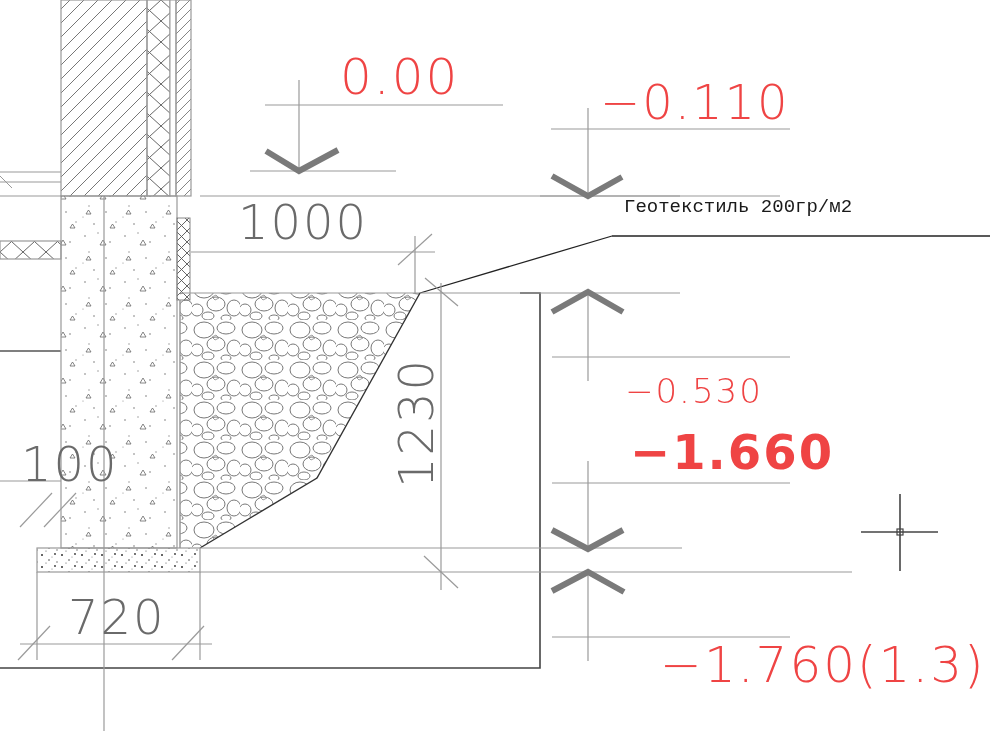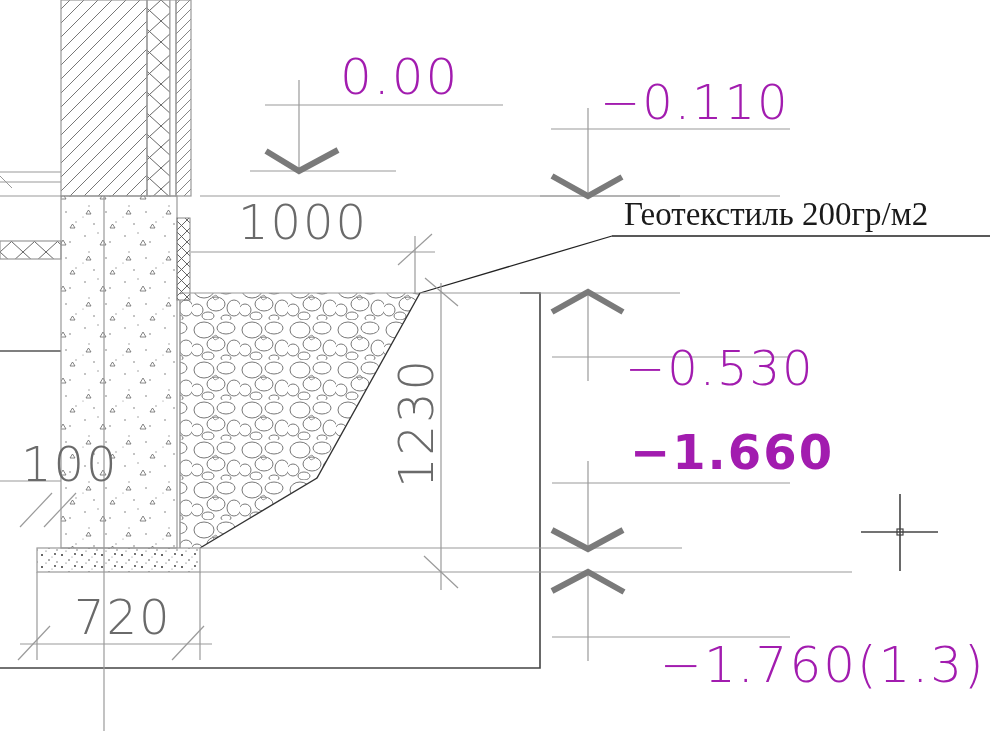"0.00" .dimtext { color: #a21caf -> #ef4444 }
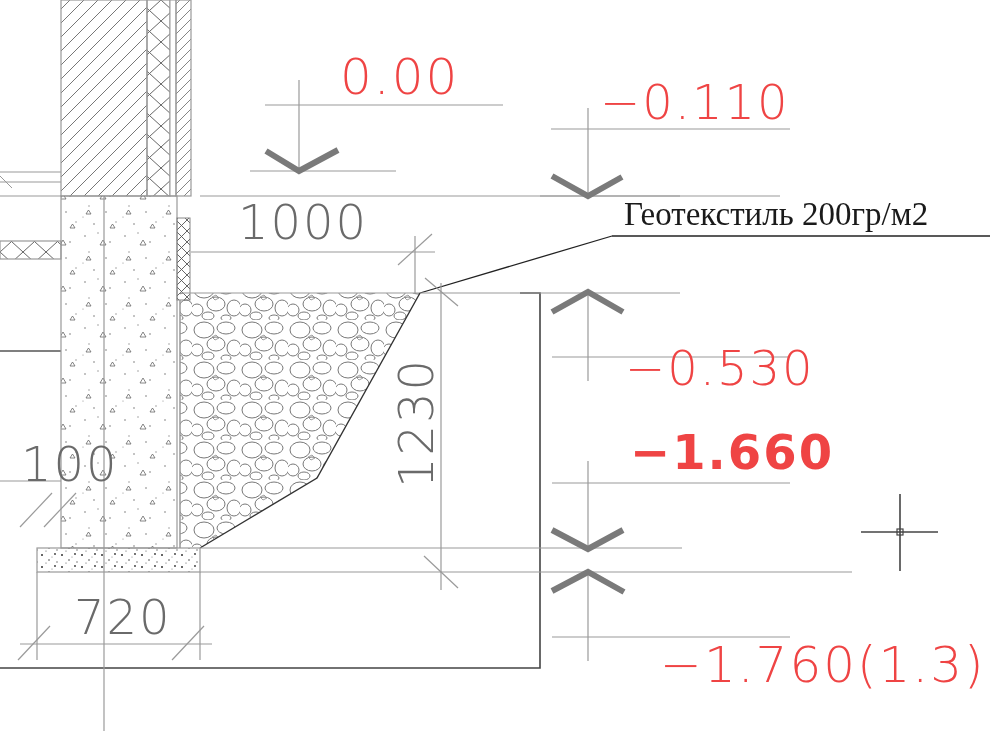"Геотекстиль 200гр/м2" .geo { font-family: Liberation Serif, serif -> Liberation Mono, monospace; font-size: 33px -> 19px }
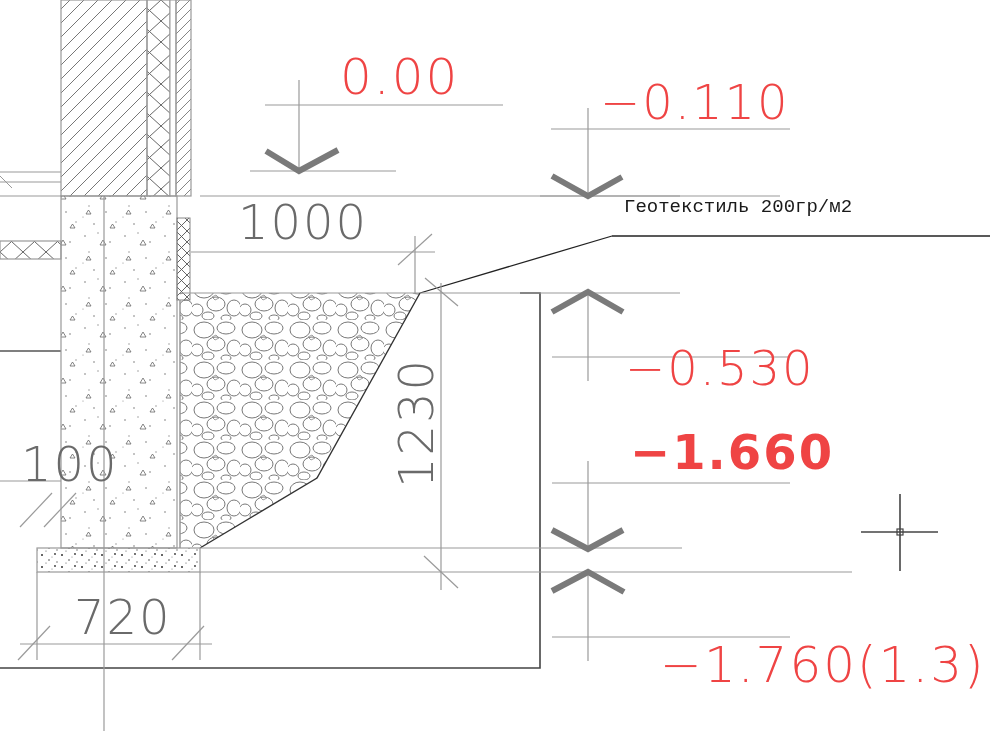"−0.530" div.dimtext { font-size: 48px -> 34px; top: 344px -> 374px }
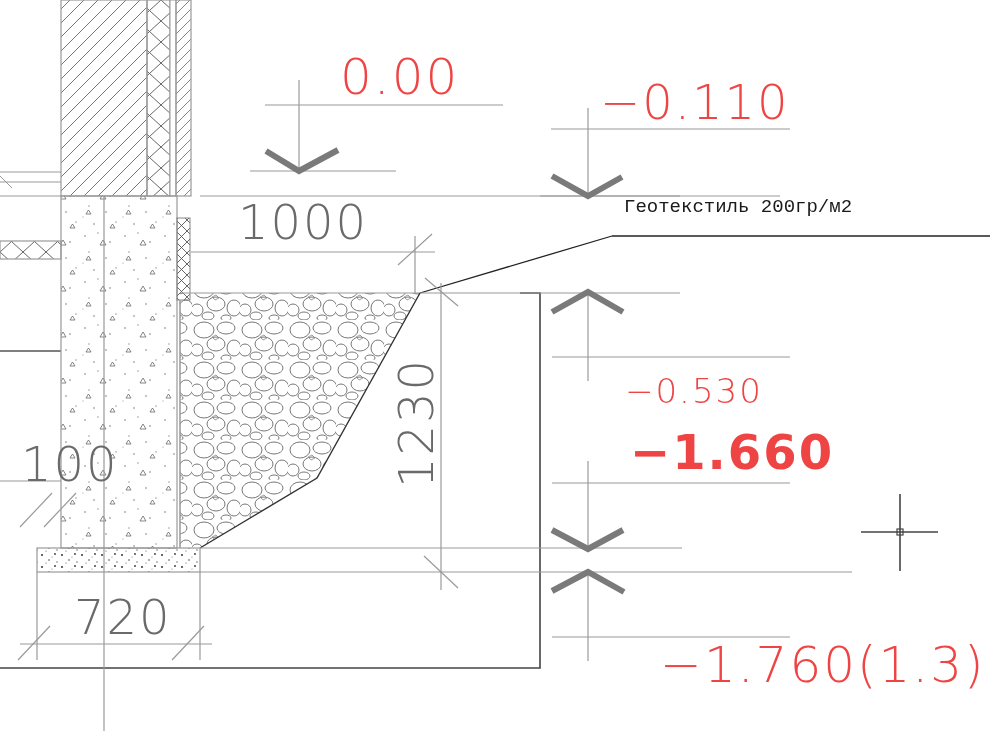"720" div.dimtext { margin-left: 6px -> none }
